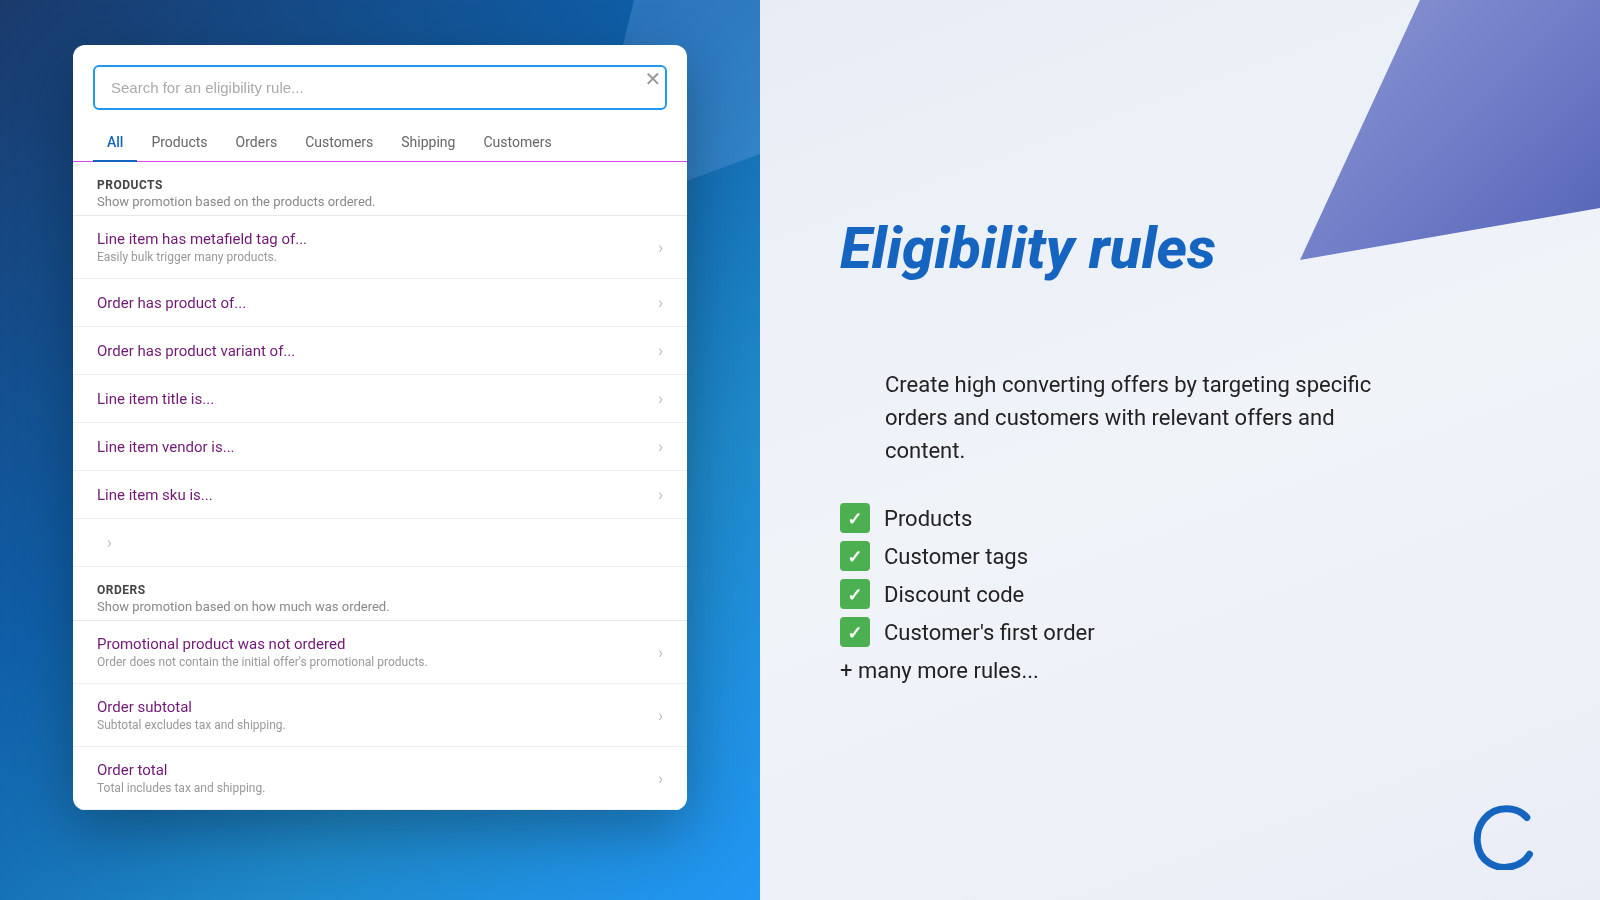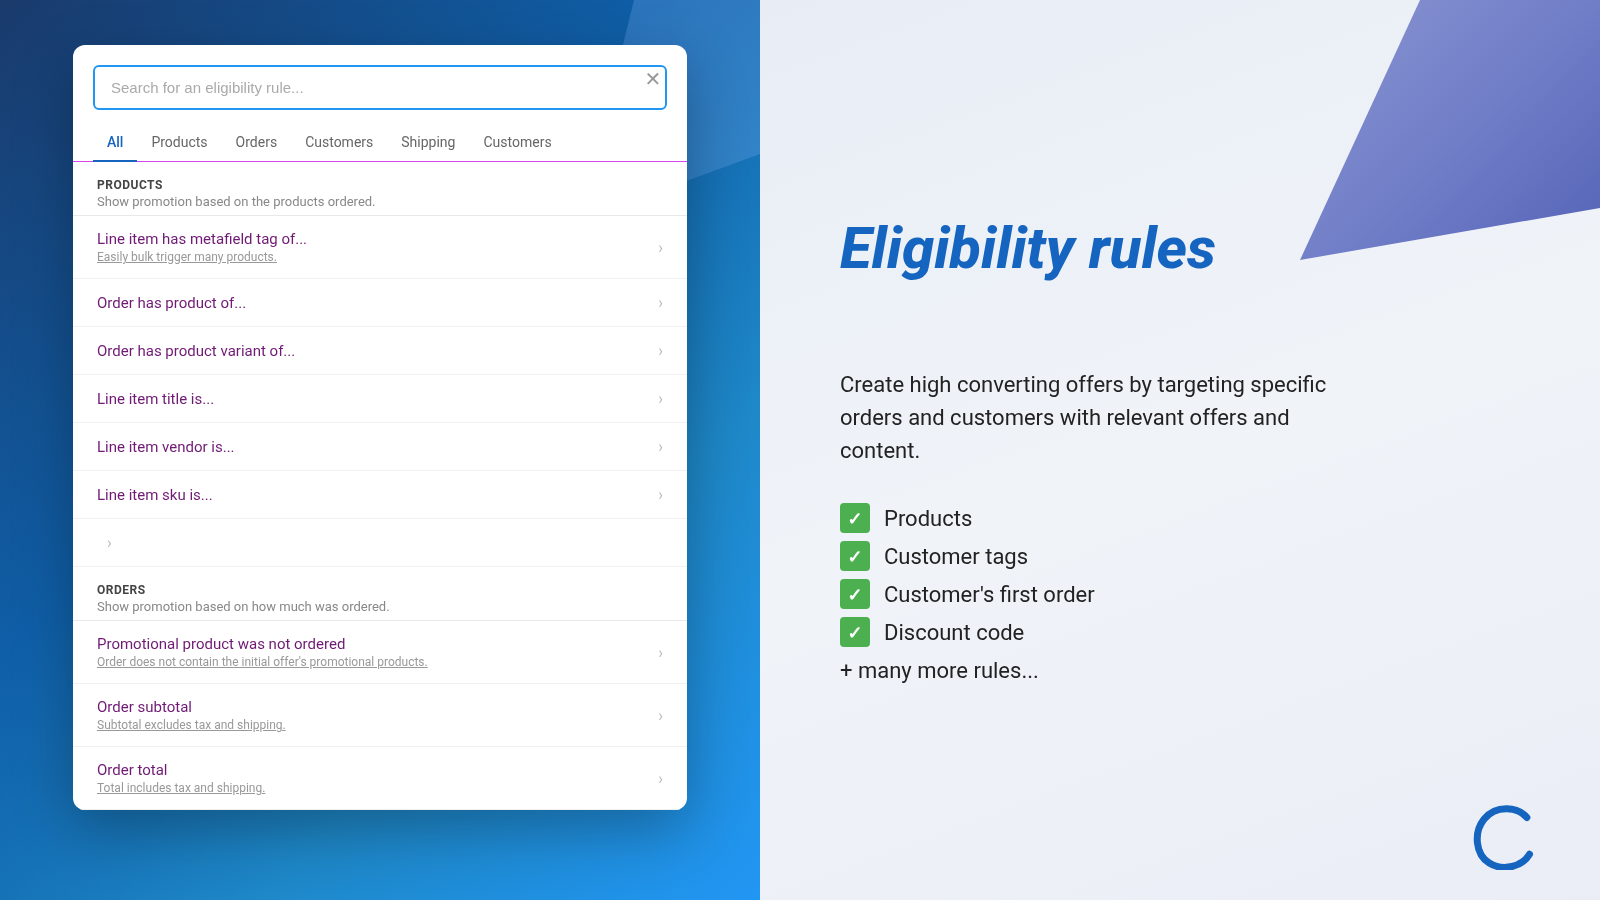"Easily bulk trigger many products." .list-item-desc { text-decoration: underline -> none }
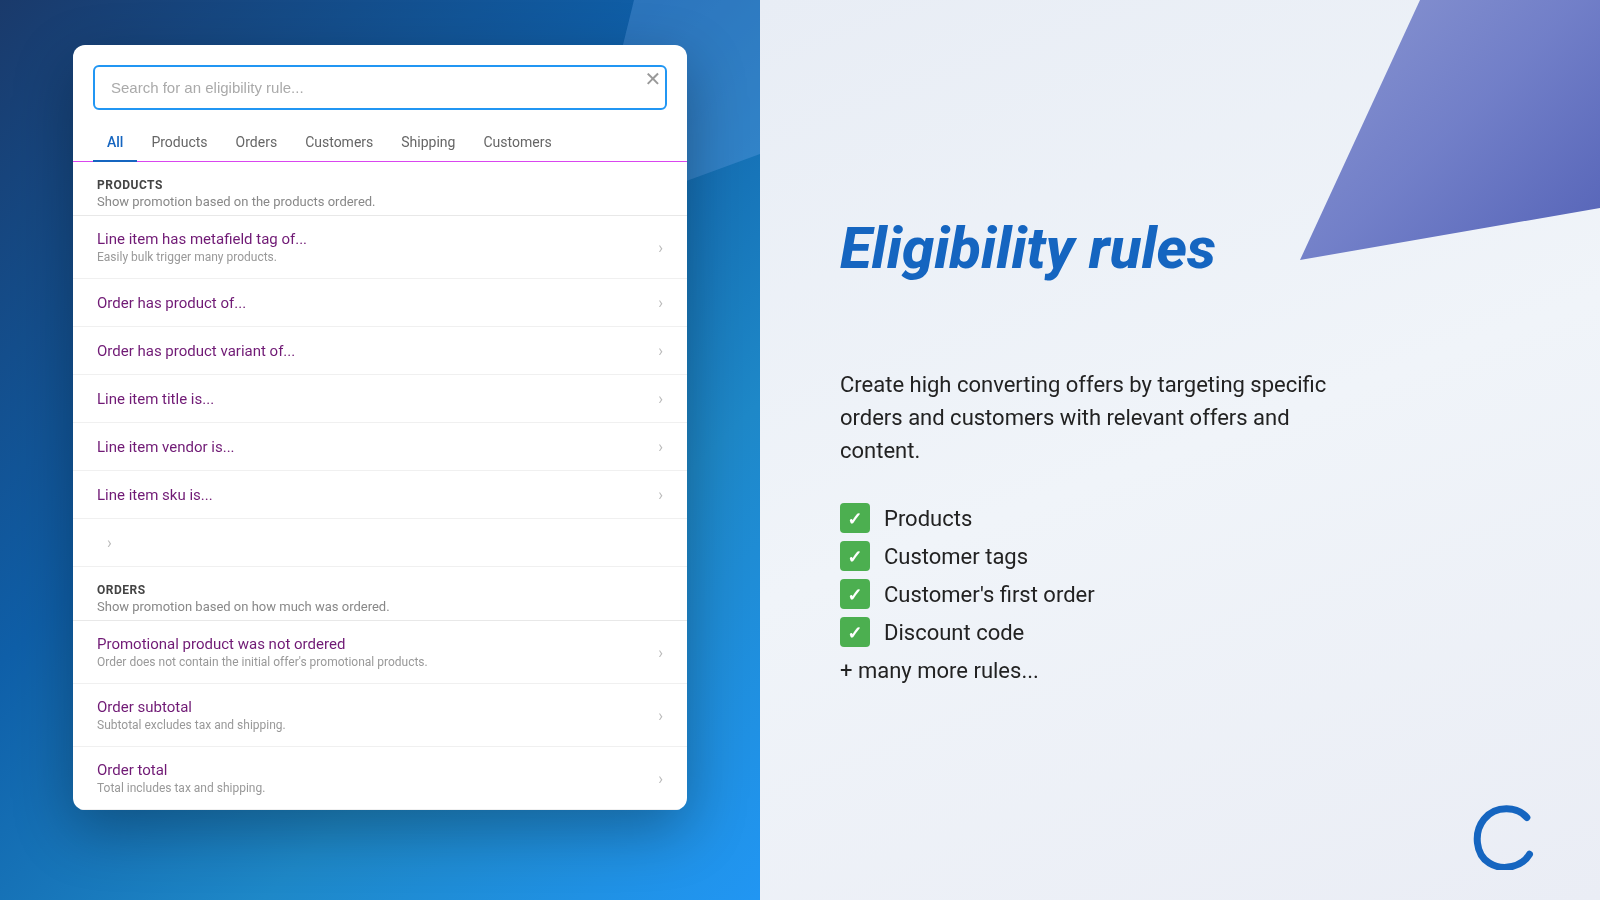"Create high converting offers by" .right-description { margin-left: none -> 45px }
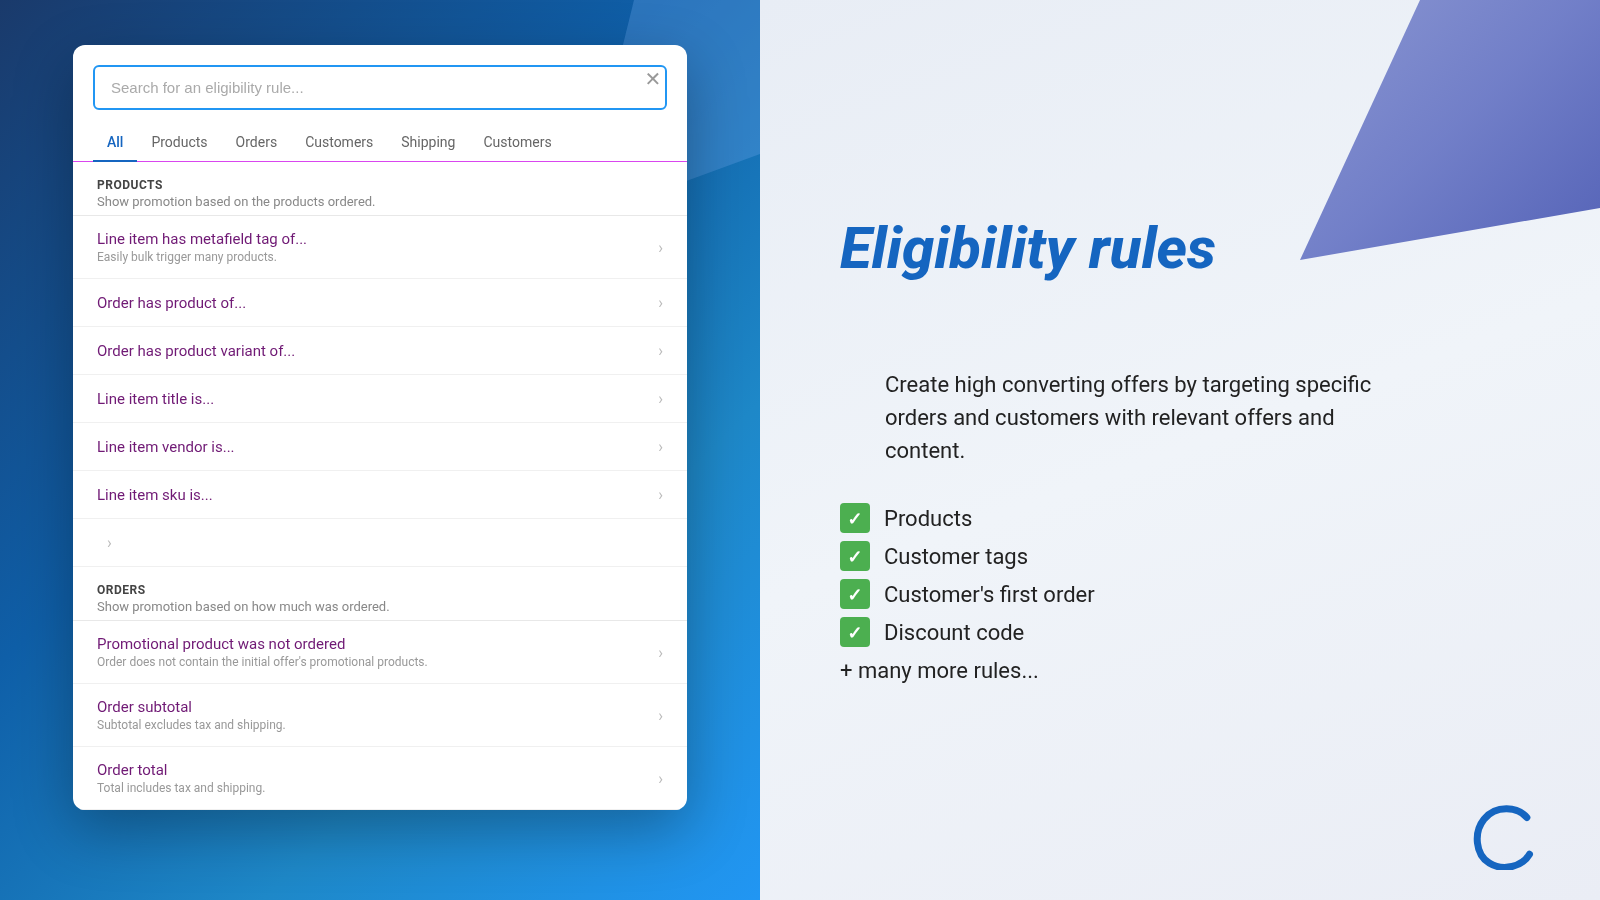"Customer's first order" li.feature-item { order: before "Discount code" -> after "Discount code" }
